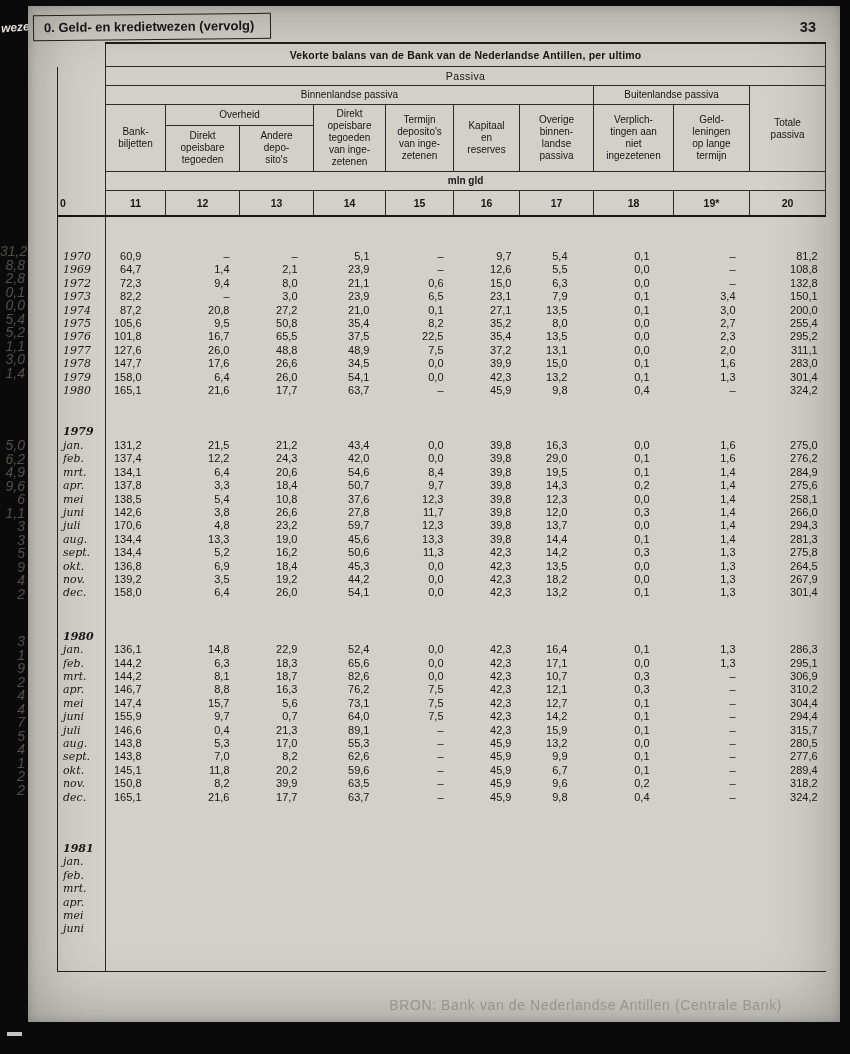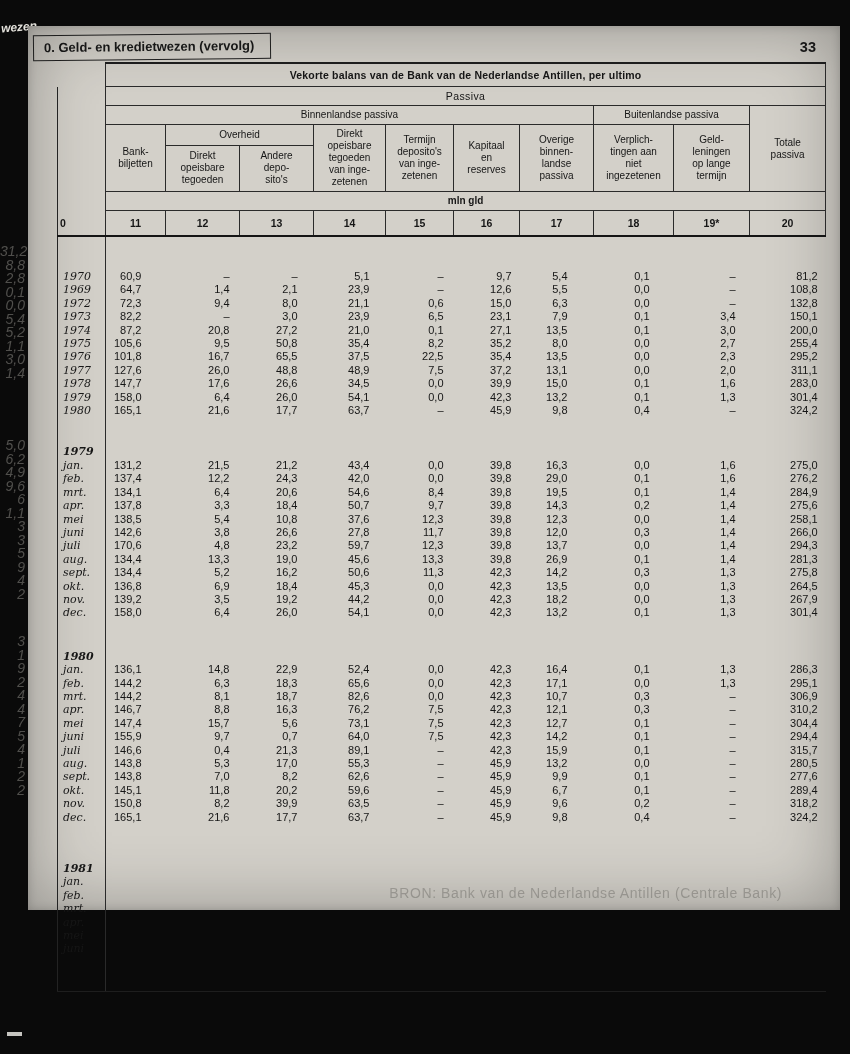"0. Geld- en kredietwezen (vervolg)" .page { height: 884px -> 1016px; margin-top: 20px -> none }
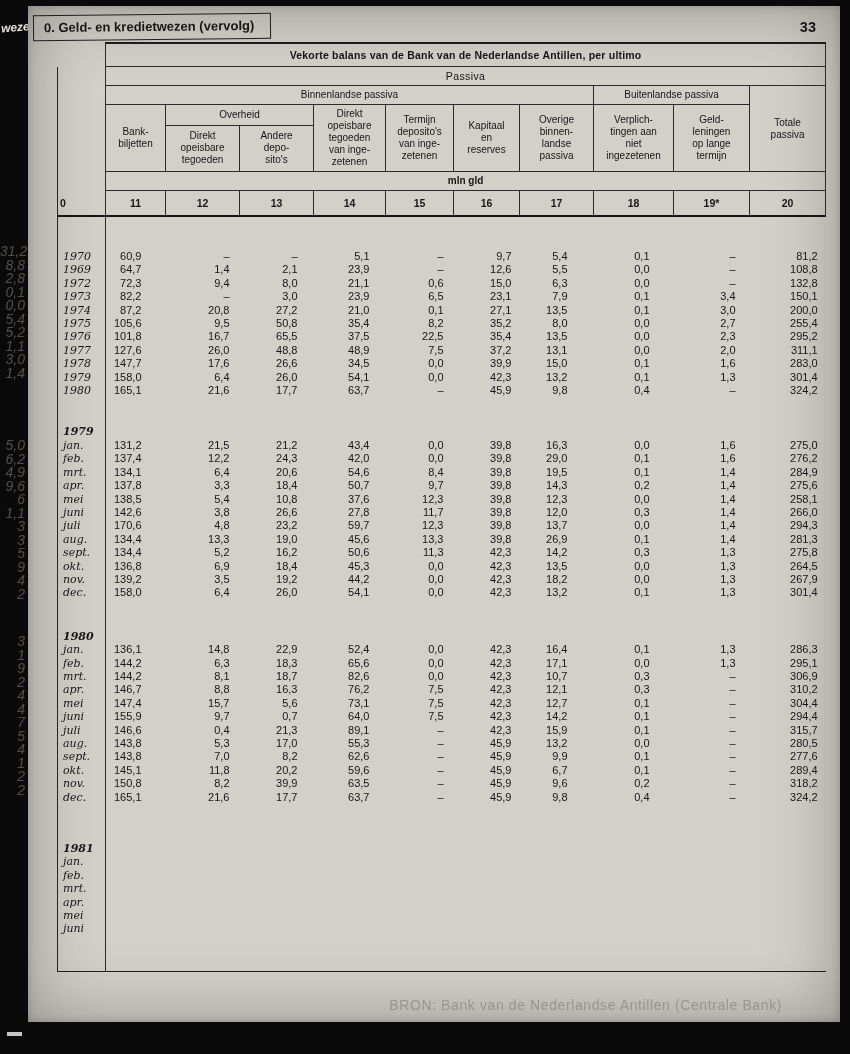"26,9" td.c7 { text: 26,9 -> 14,4 }
